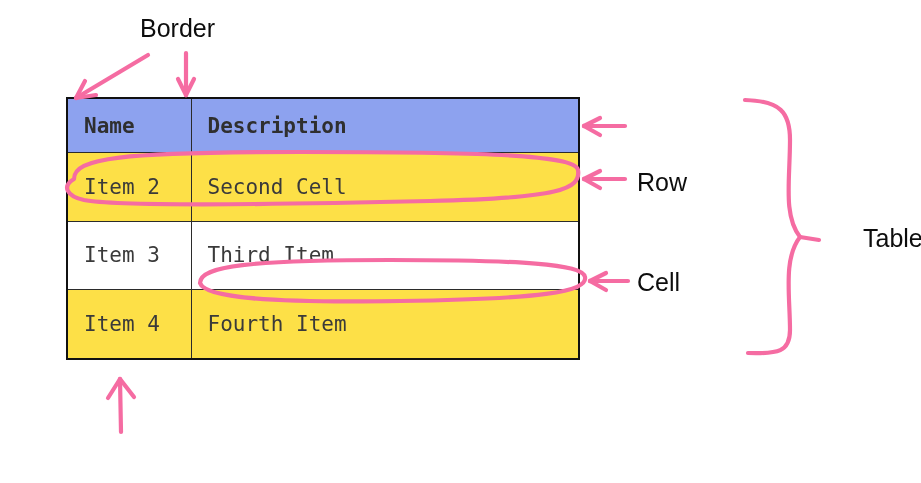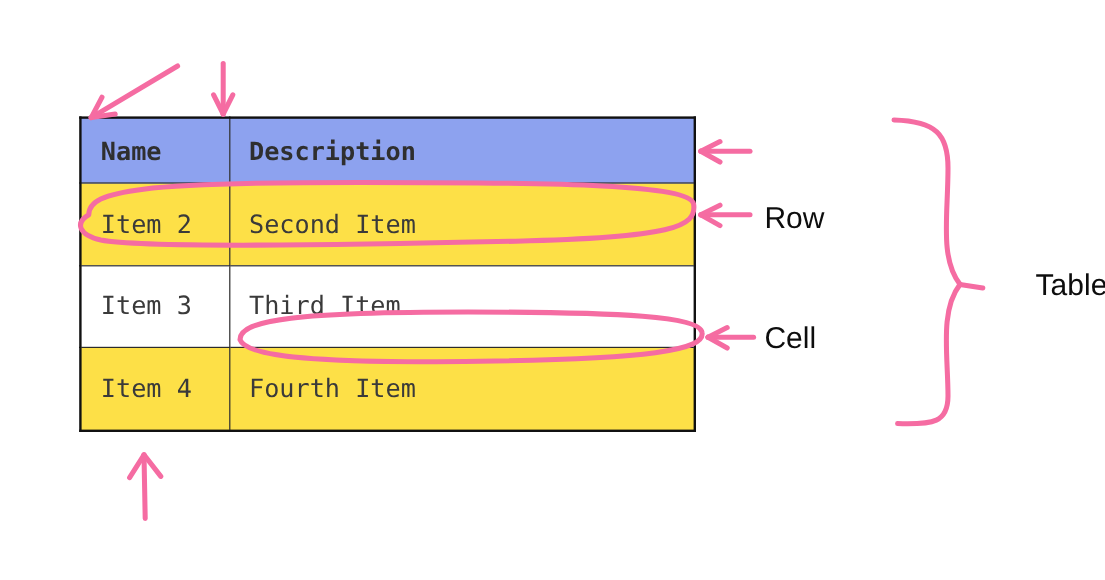"Border" div.anno-label { html: none -> <div>Border</div> }
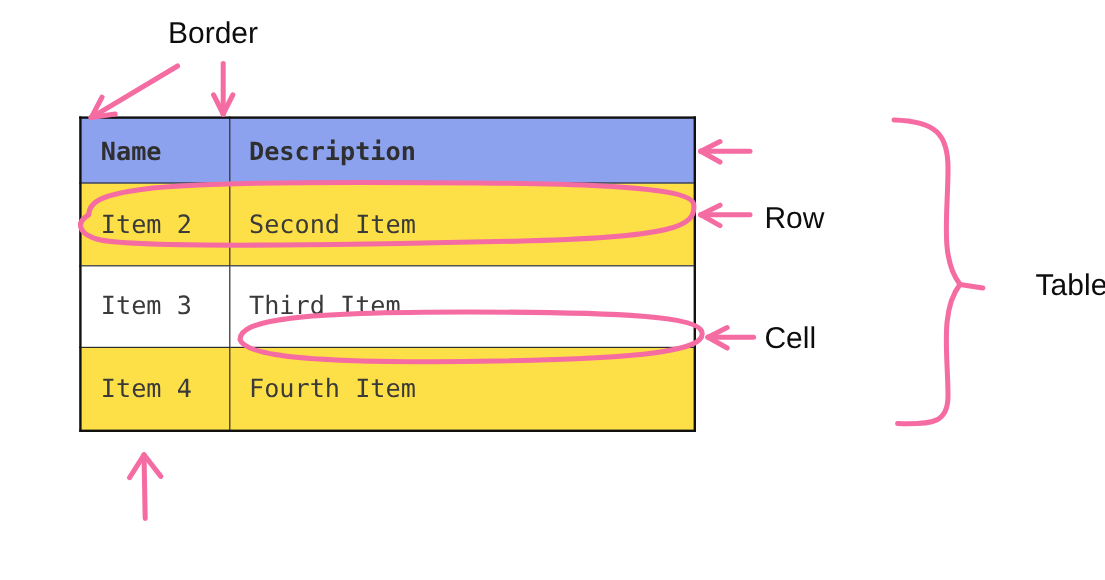"Second Item" td { text: Item -> Cell }
